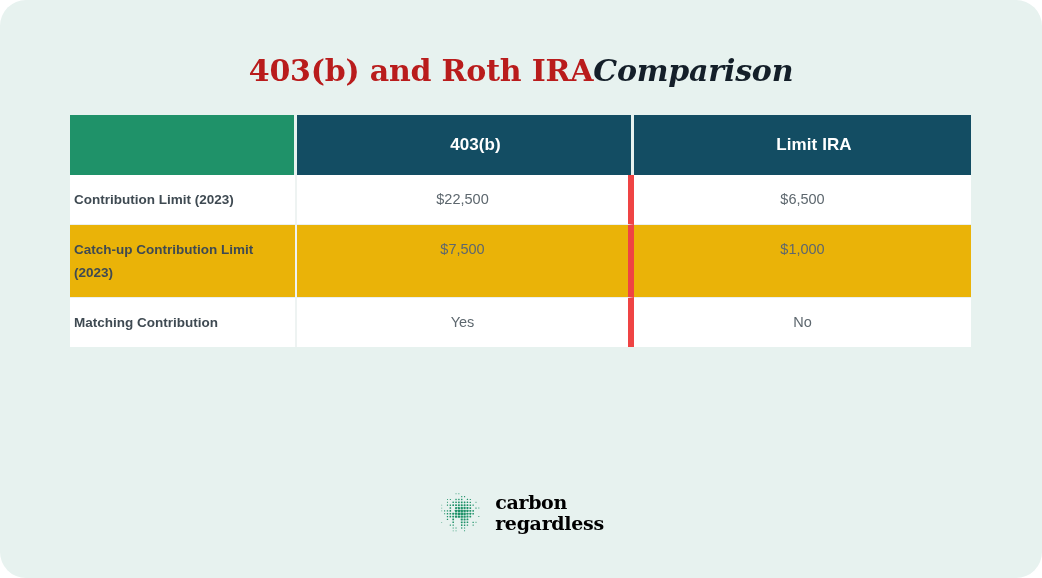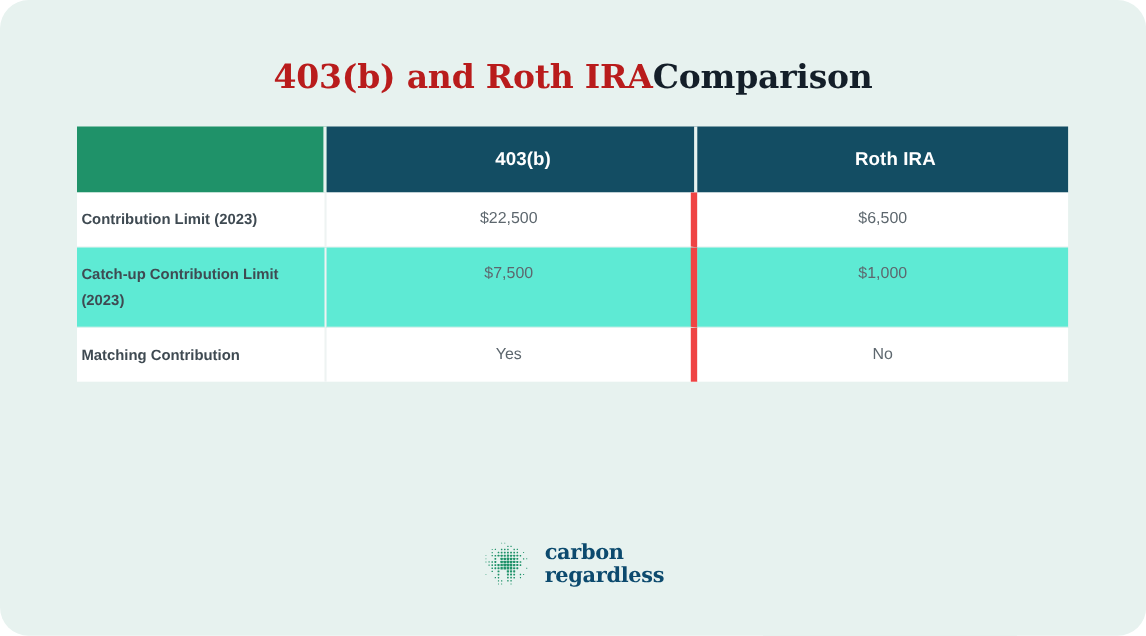"Comparison" .title .dark { font-style: none -> italic }
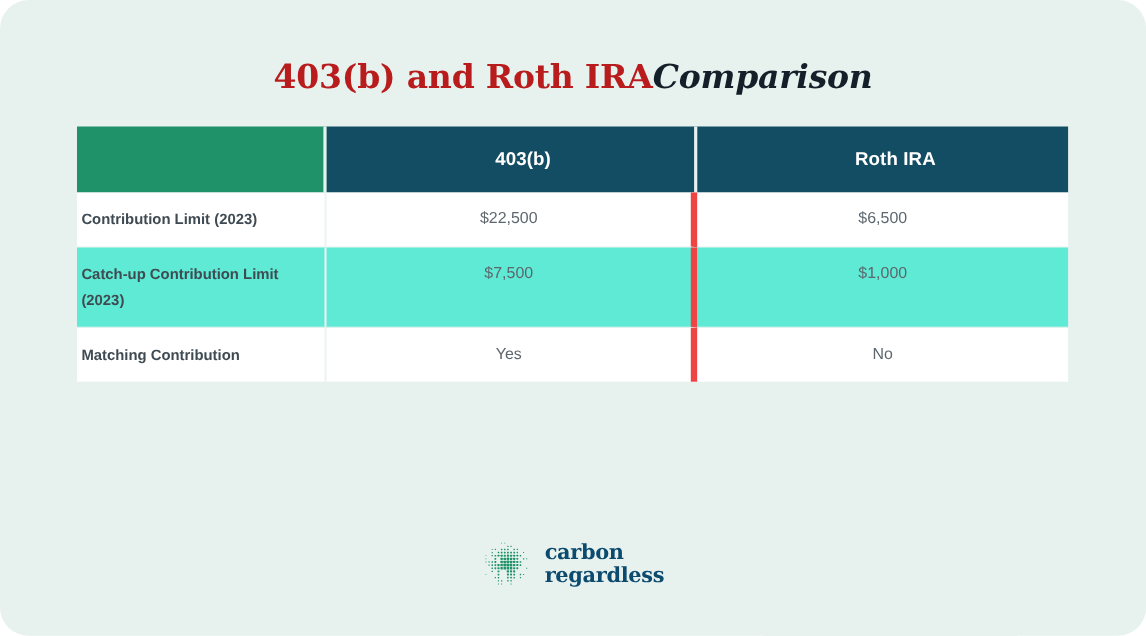"Roth IRA" th.hdr { text: Roth -> Limit }
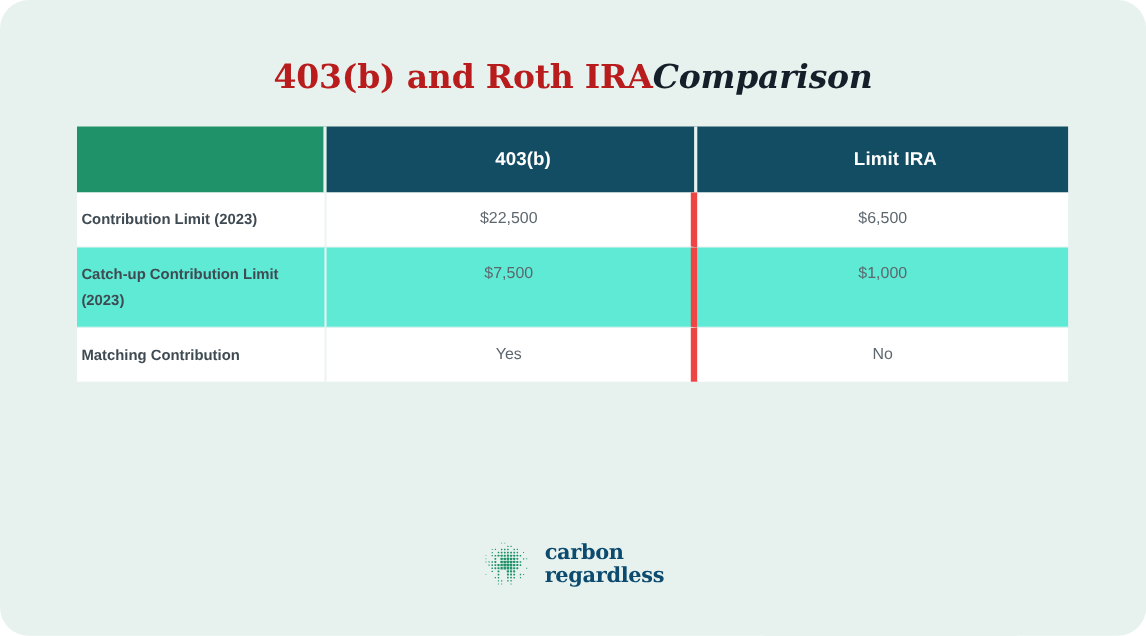"Catch-up Contribution Limit (2023)" .row-shade > td { background: #5eead4 -> #eab308 }
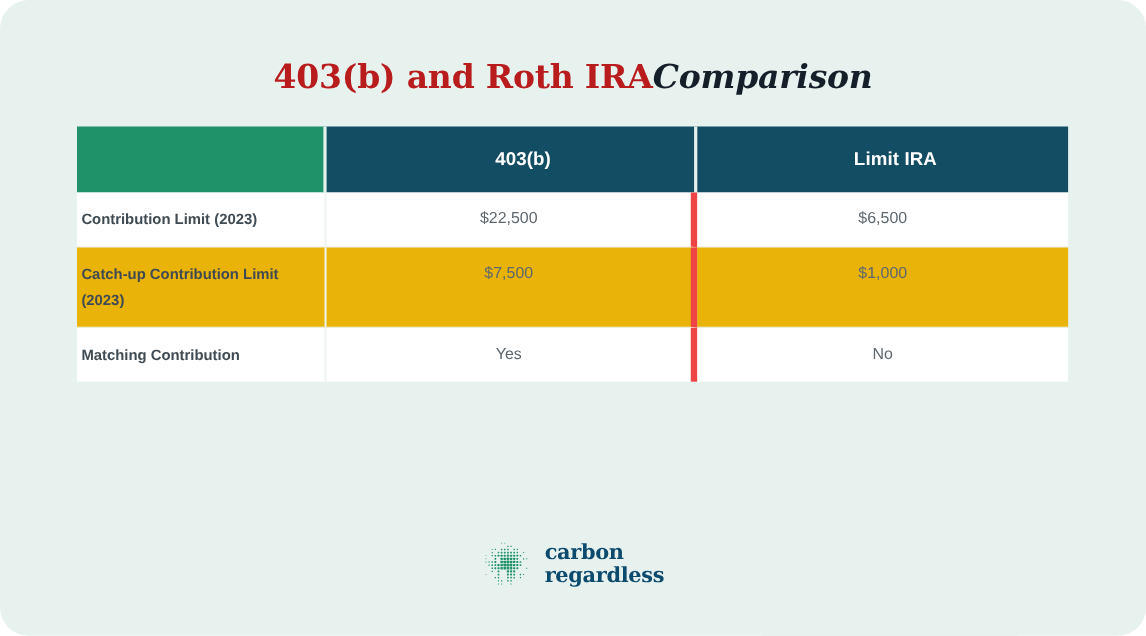"carbon" .logo-text { color: #0c4a6e -> #000000 }
